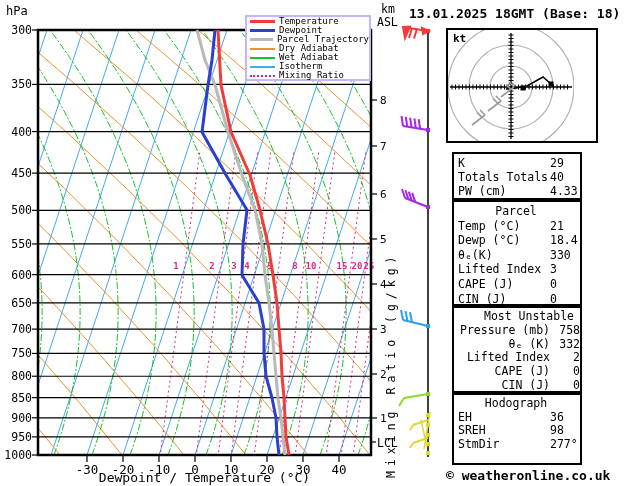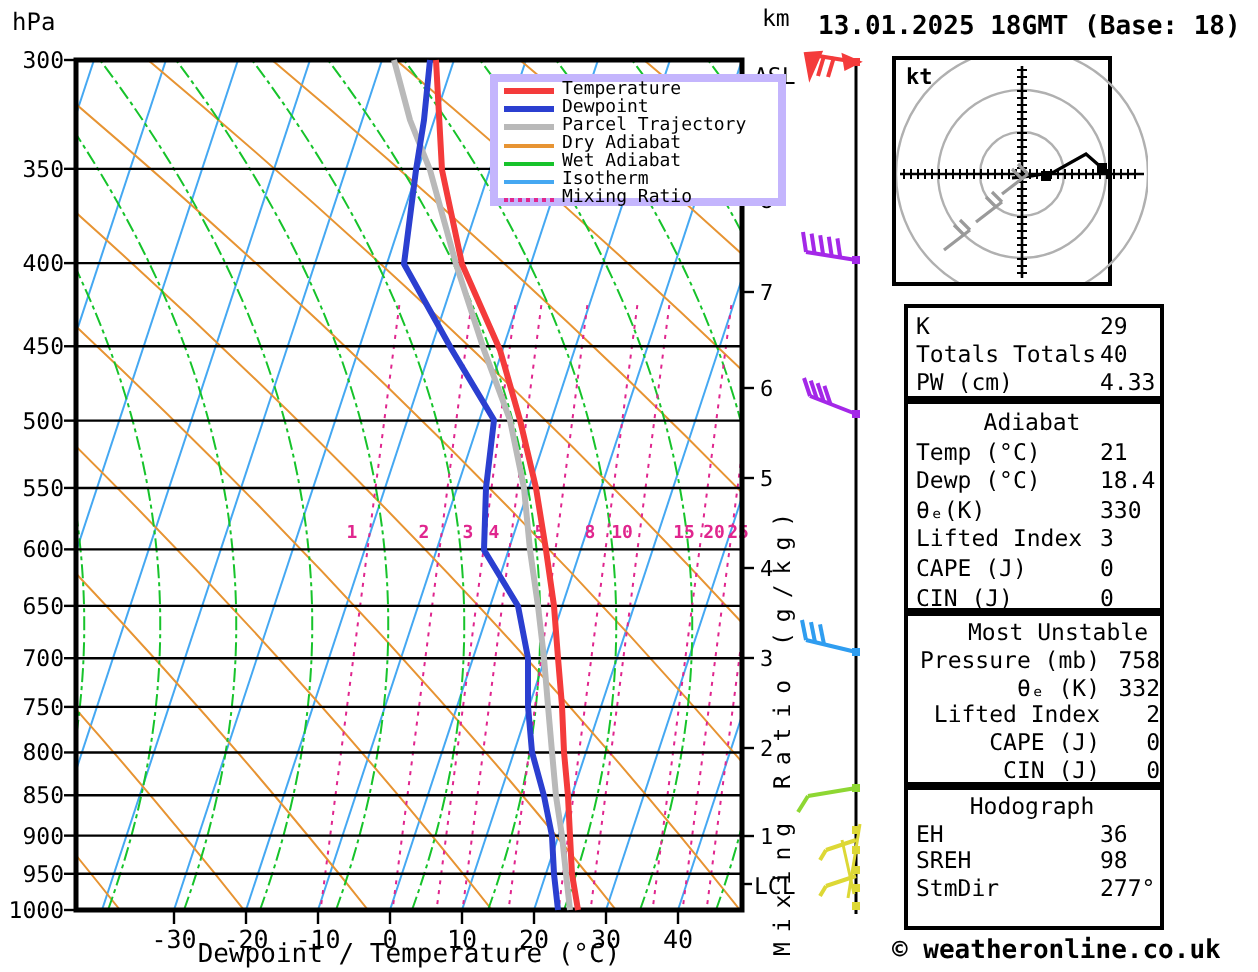"Temperature" .legend { border: 4px solid #c4b5fd -> 2px solid #c4b5fd; top: 37px -> 15px; width: 148px -> 126px }
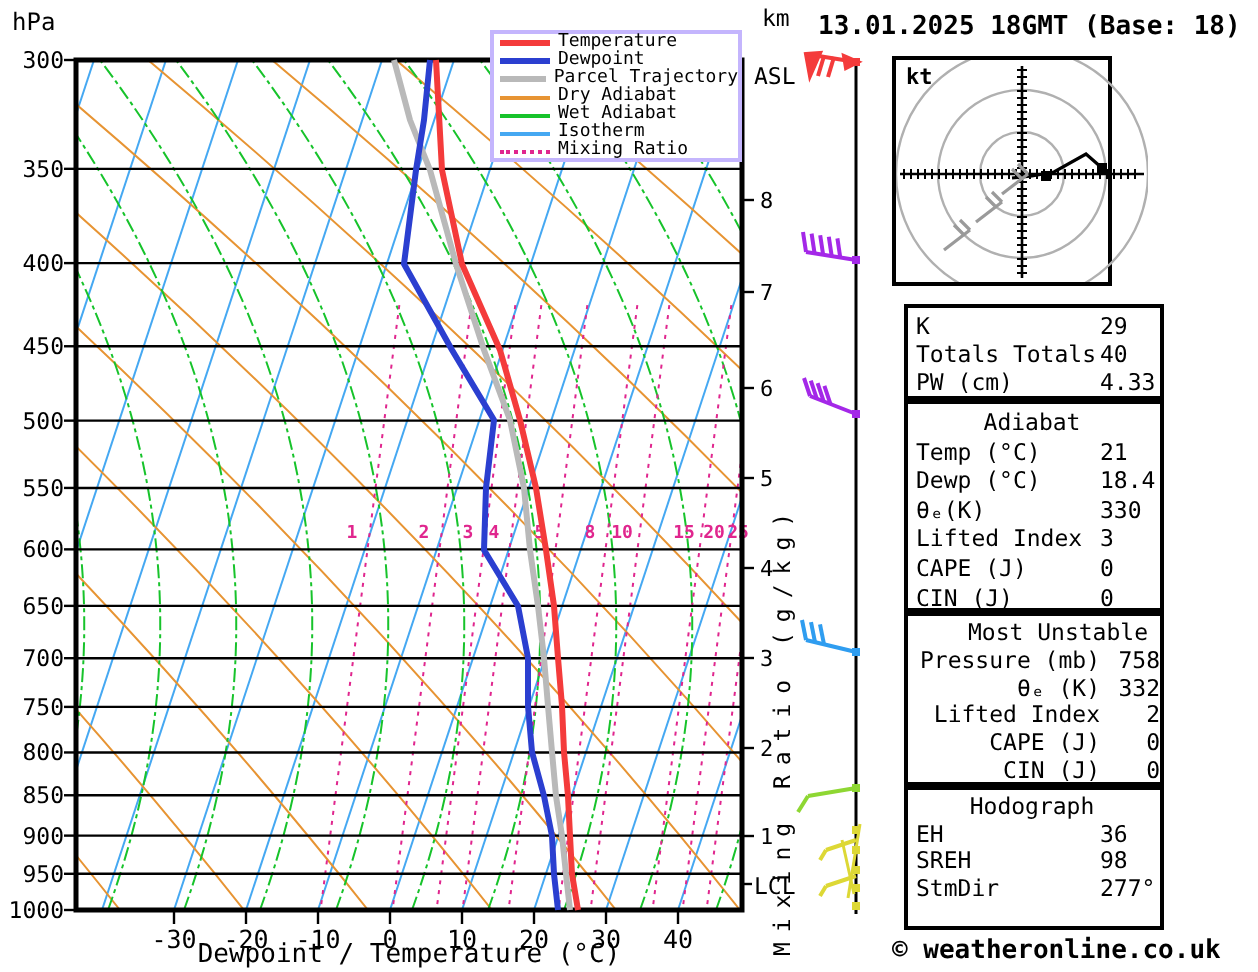"ASL" .aslhdr { margin-top: 16px -> none }
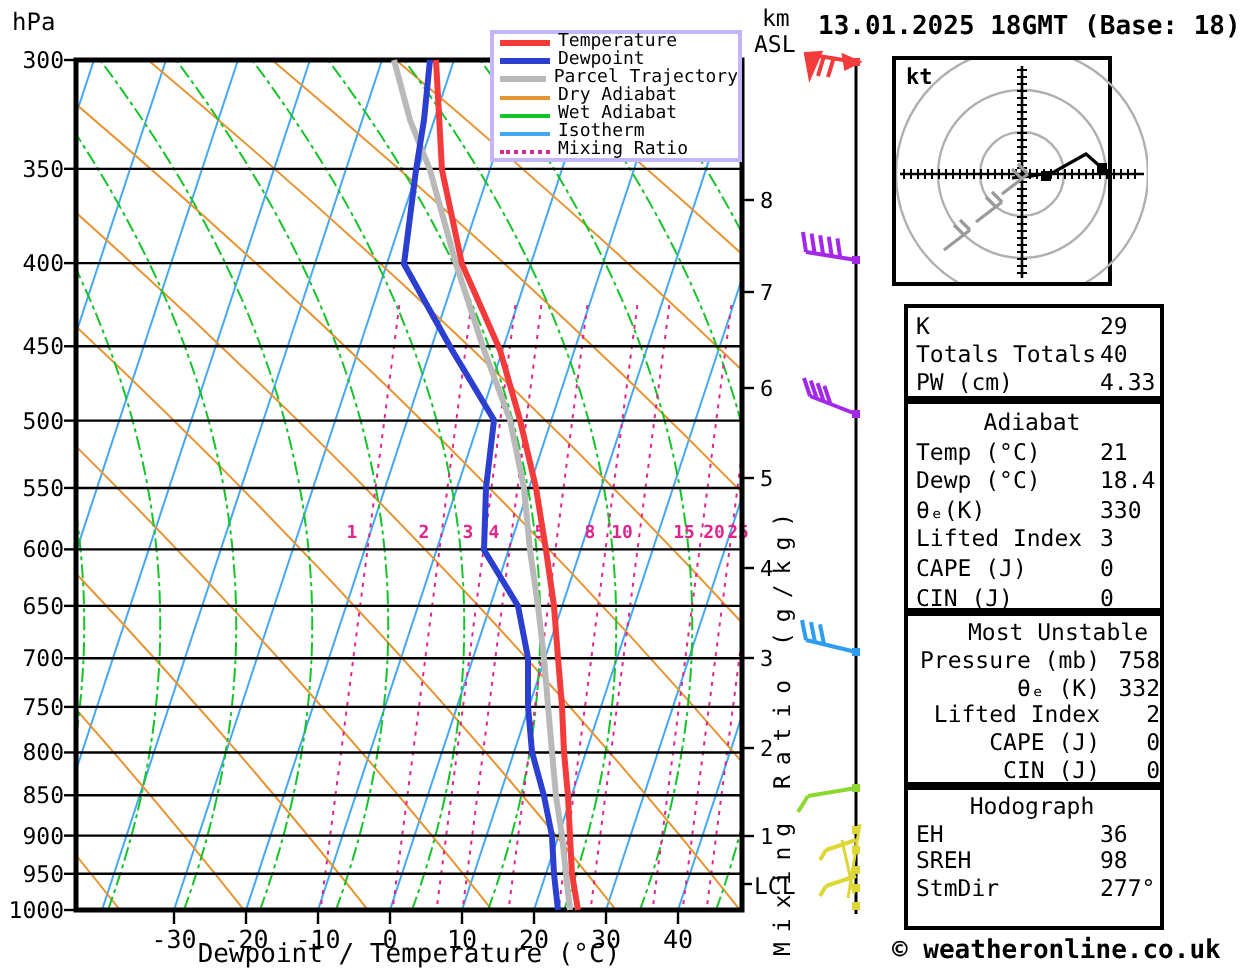"kt" .hodobox { width: 110px -> 152px }
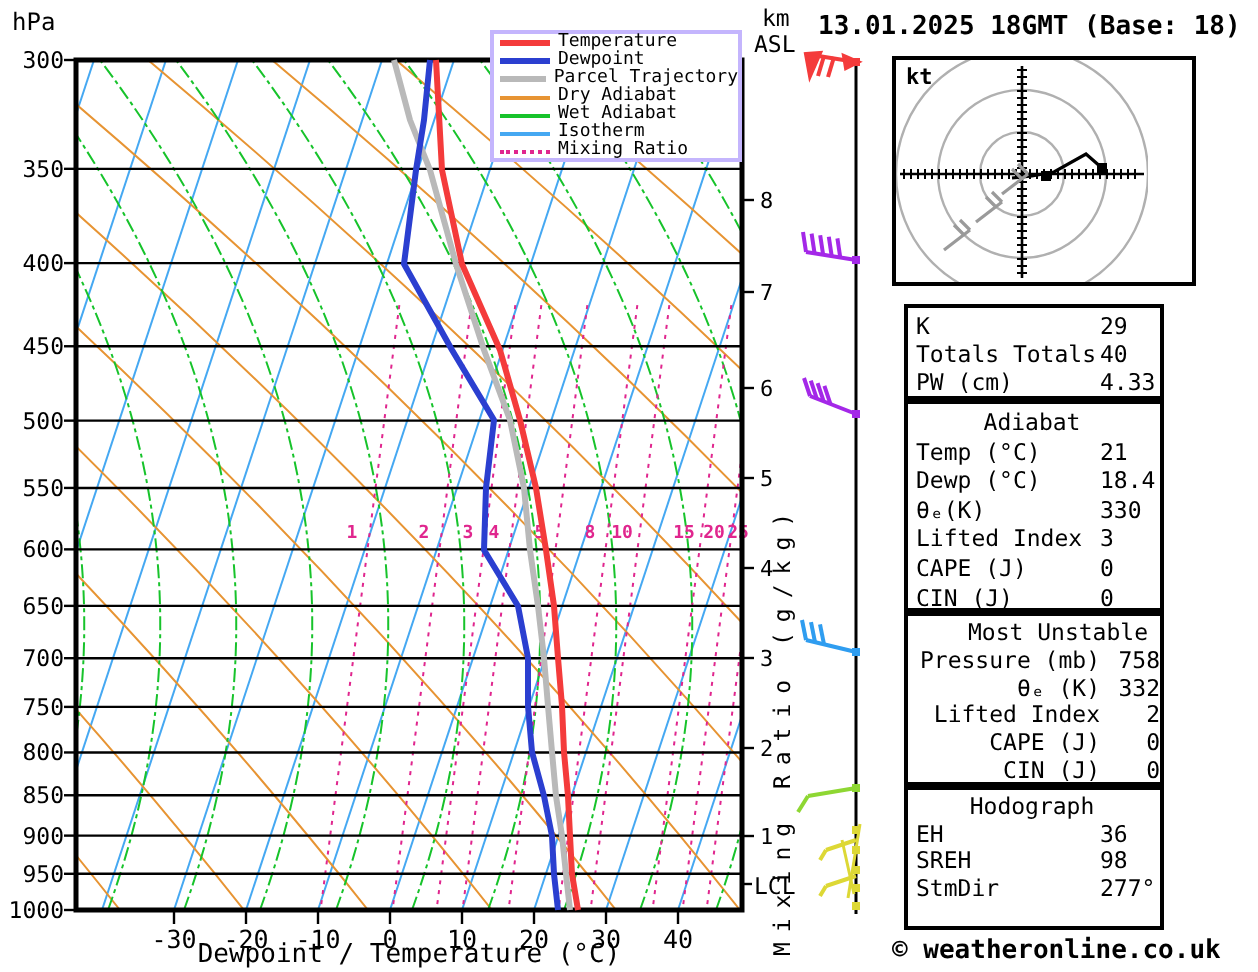"Adiabat" div.thead { text: Adiabat -> Parcel }
